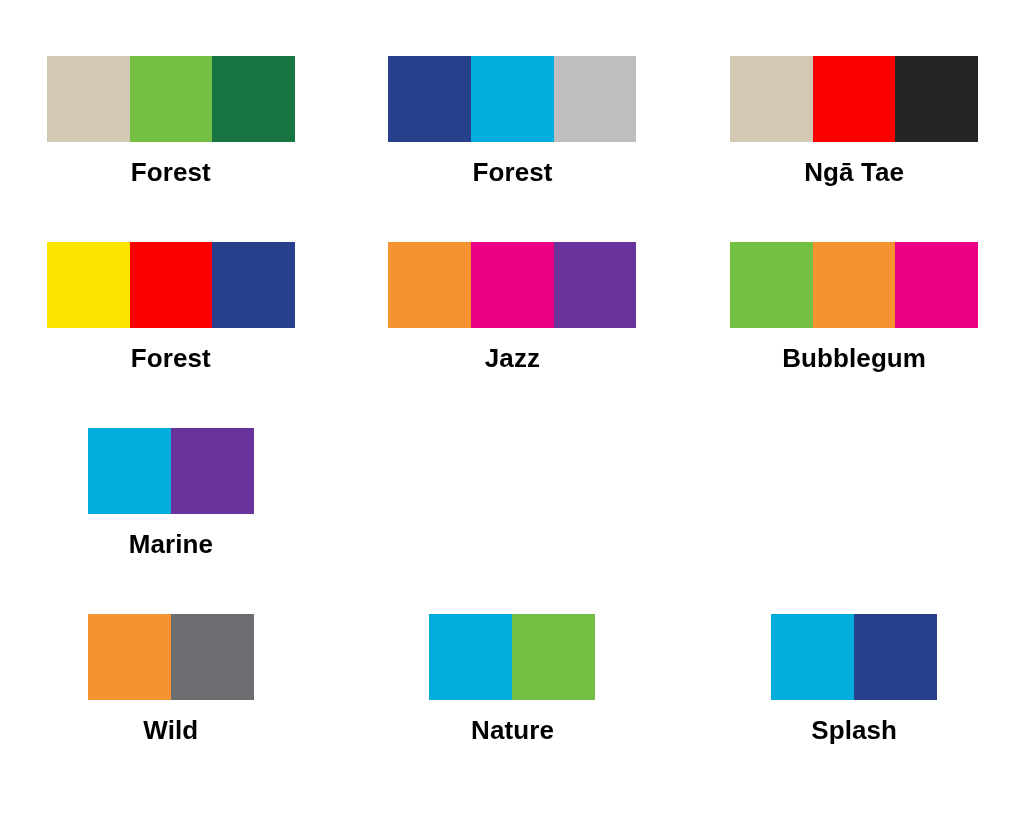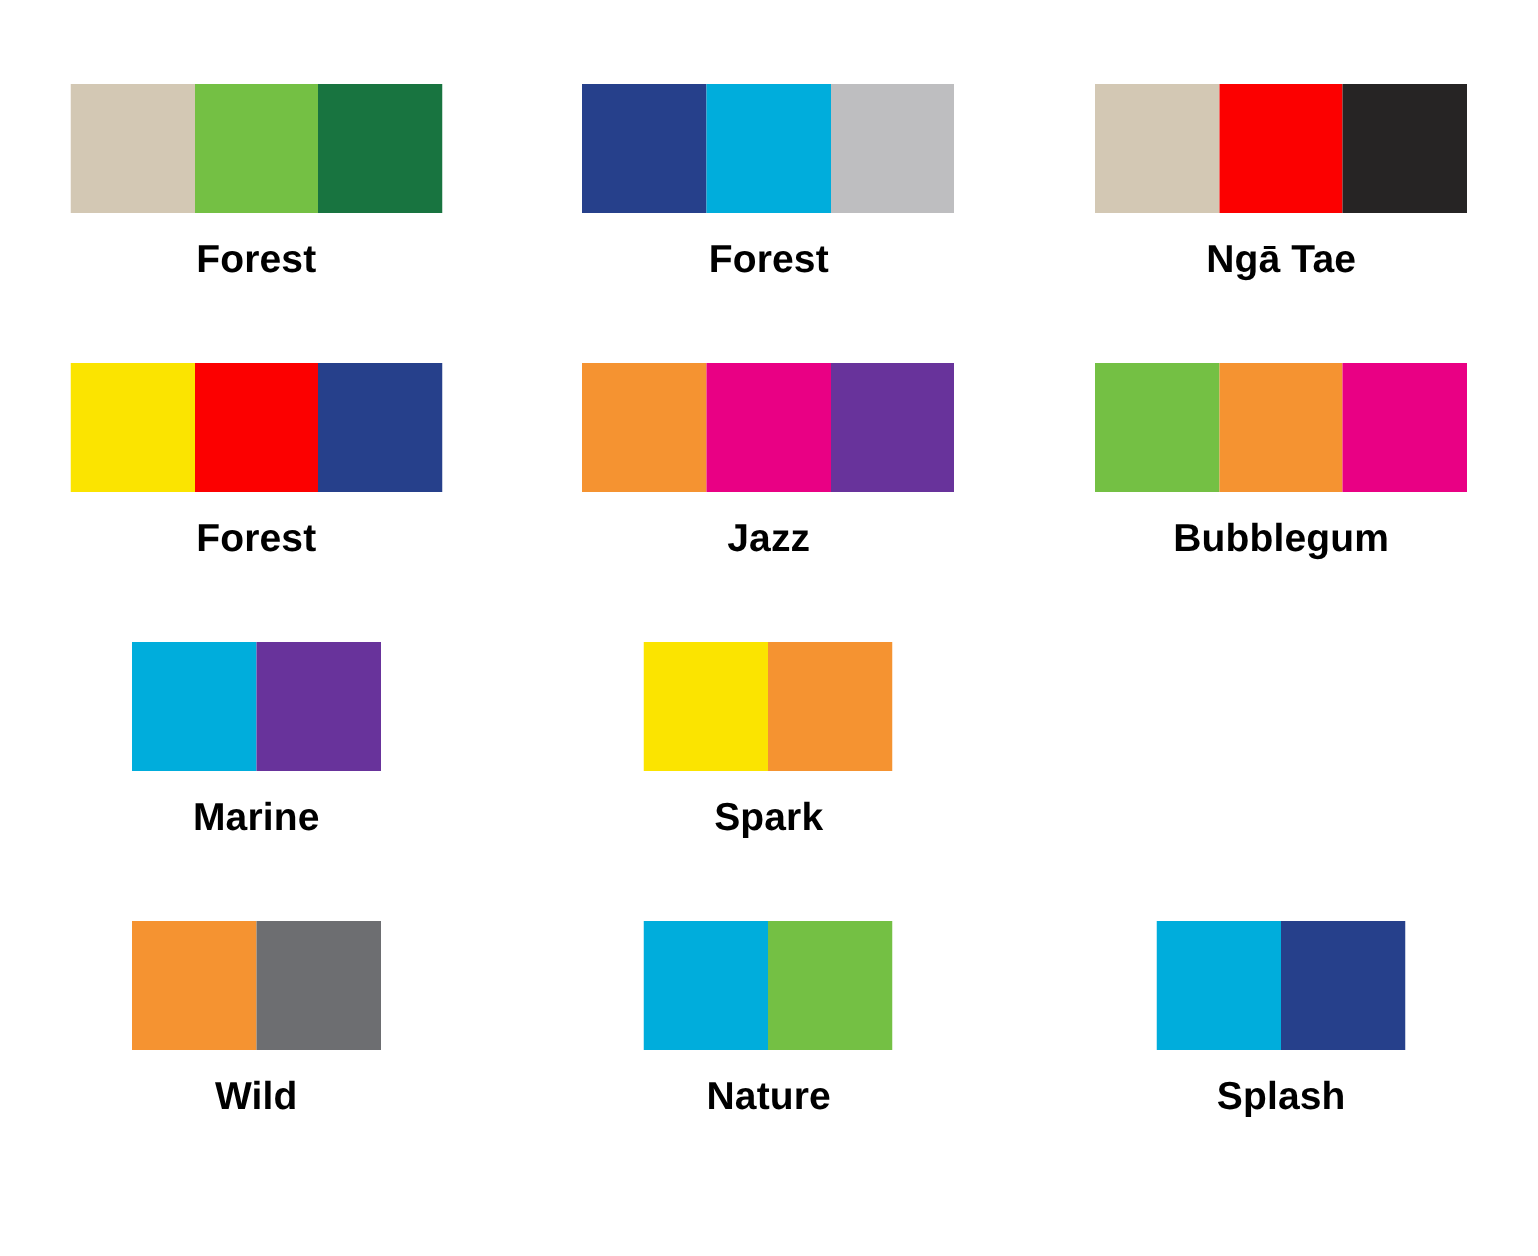"Spark" div.palette-cell { html: <div> <div> <div></div> <div></div> </div> <div>Spark</div> </div> -> none }
